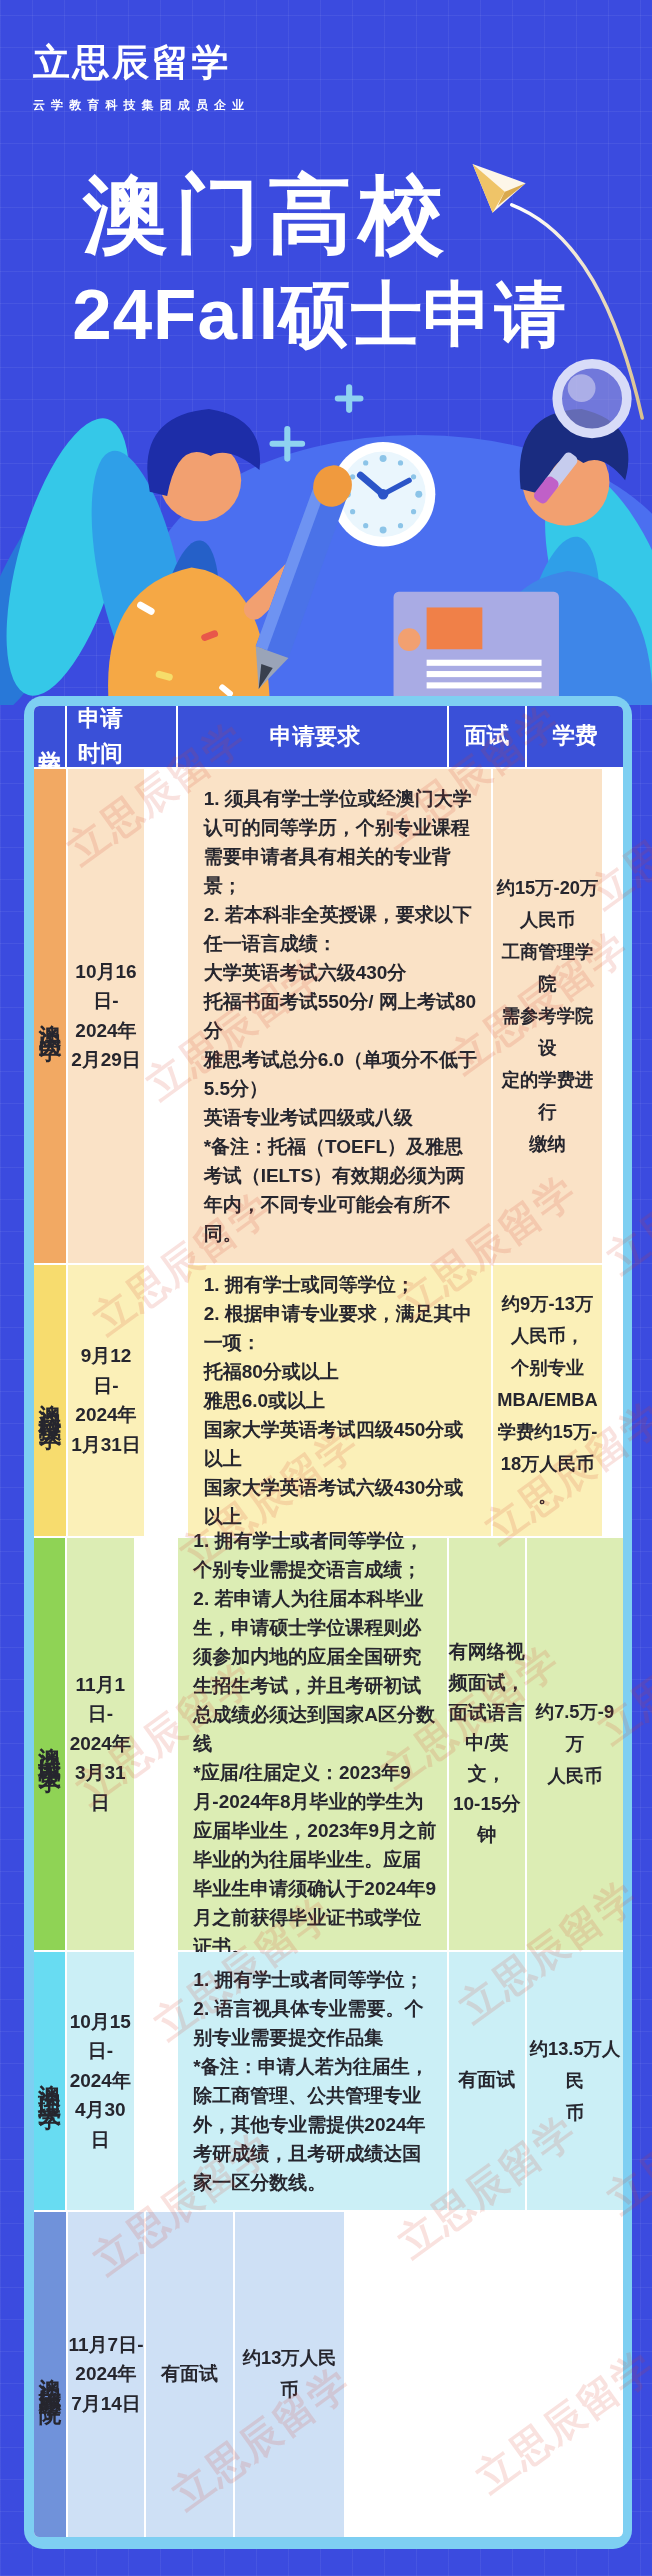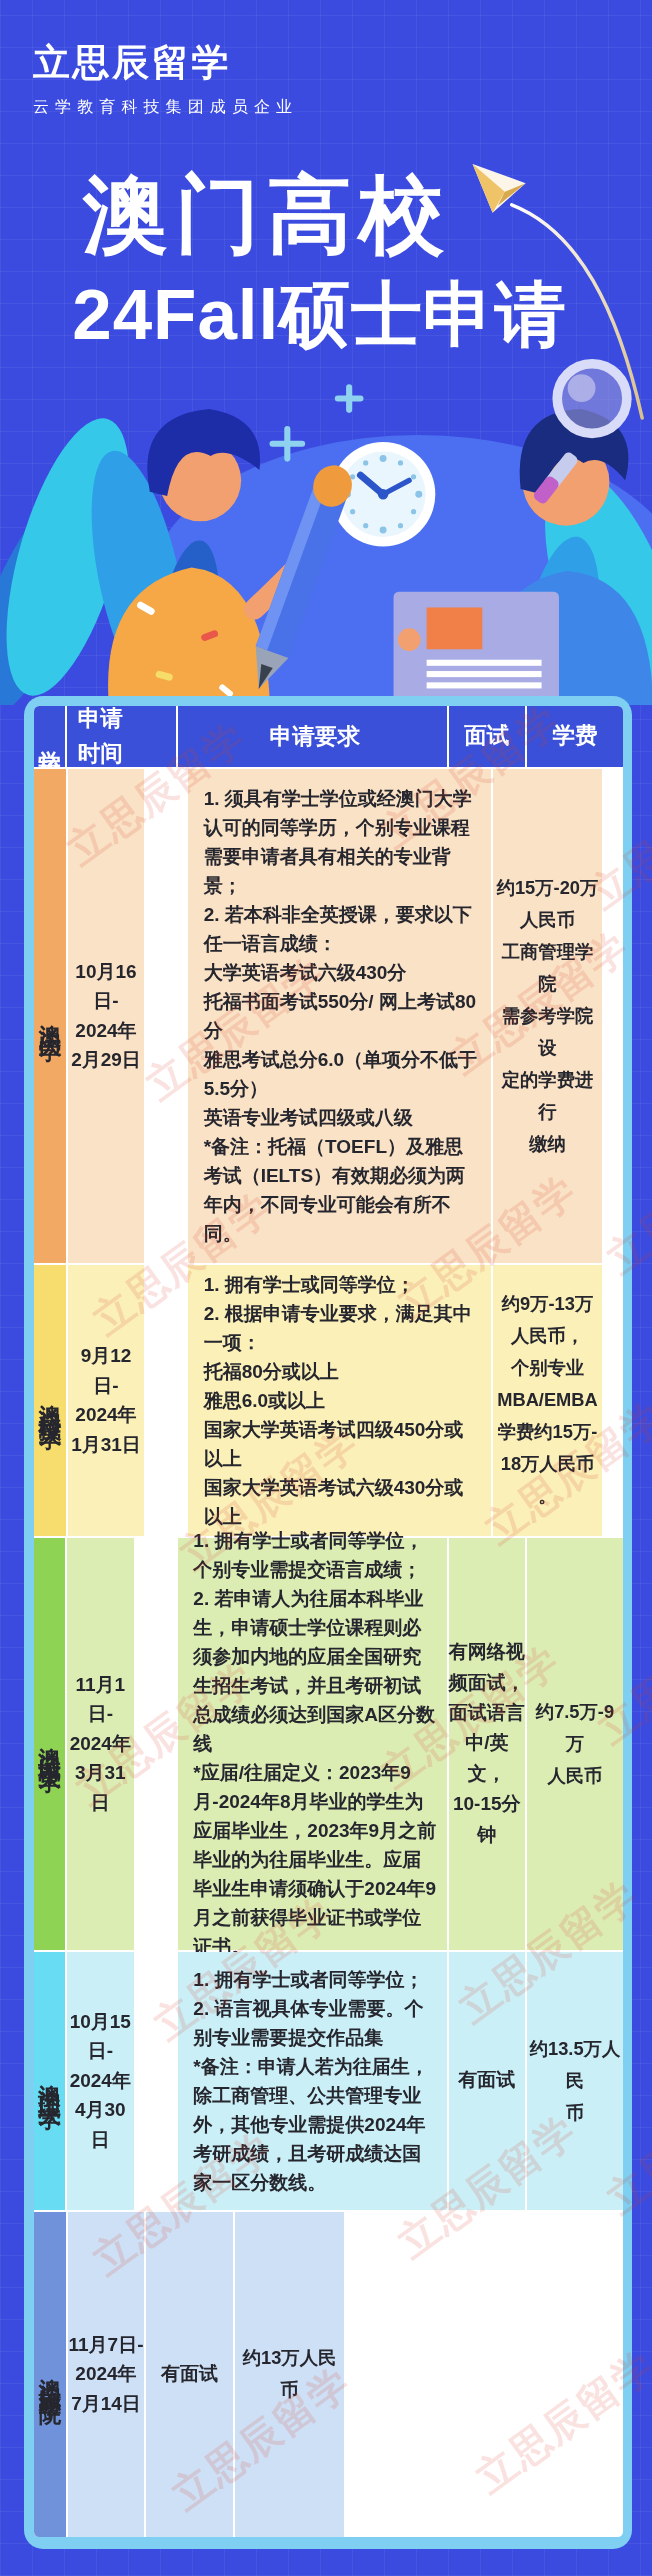"云学教育科技集团成员企业" .brand-tagline { font-size: 16px -> 12px; font-weight: 400 -> 700 }
